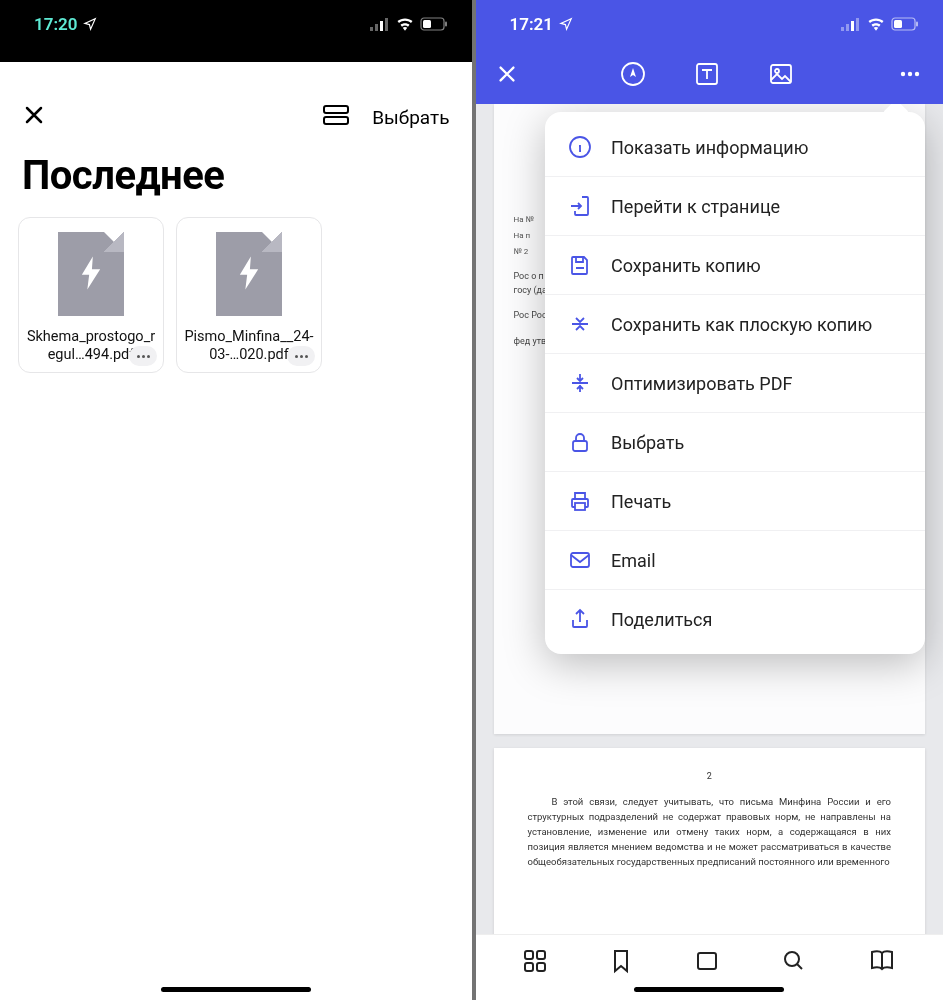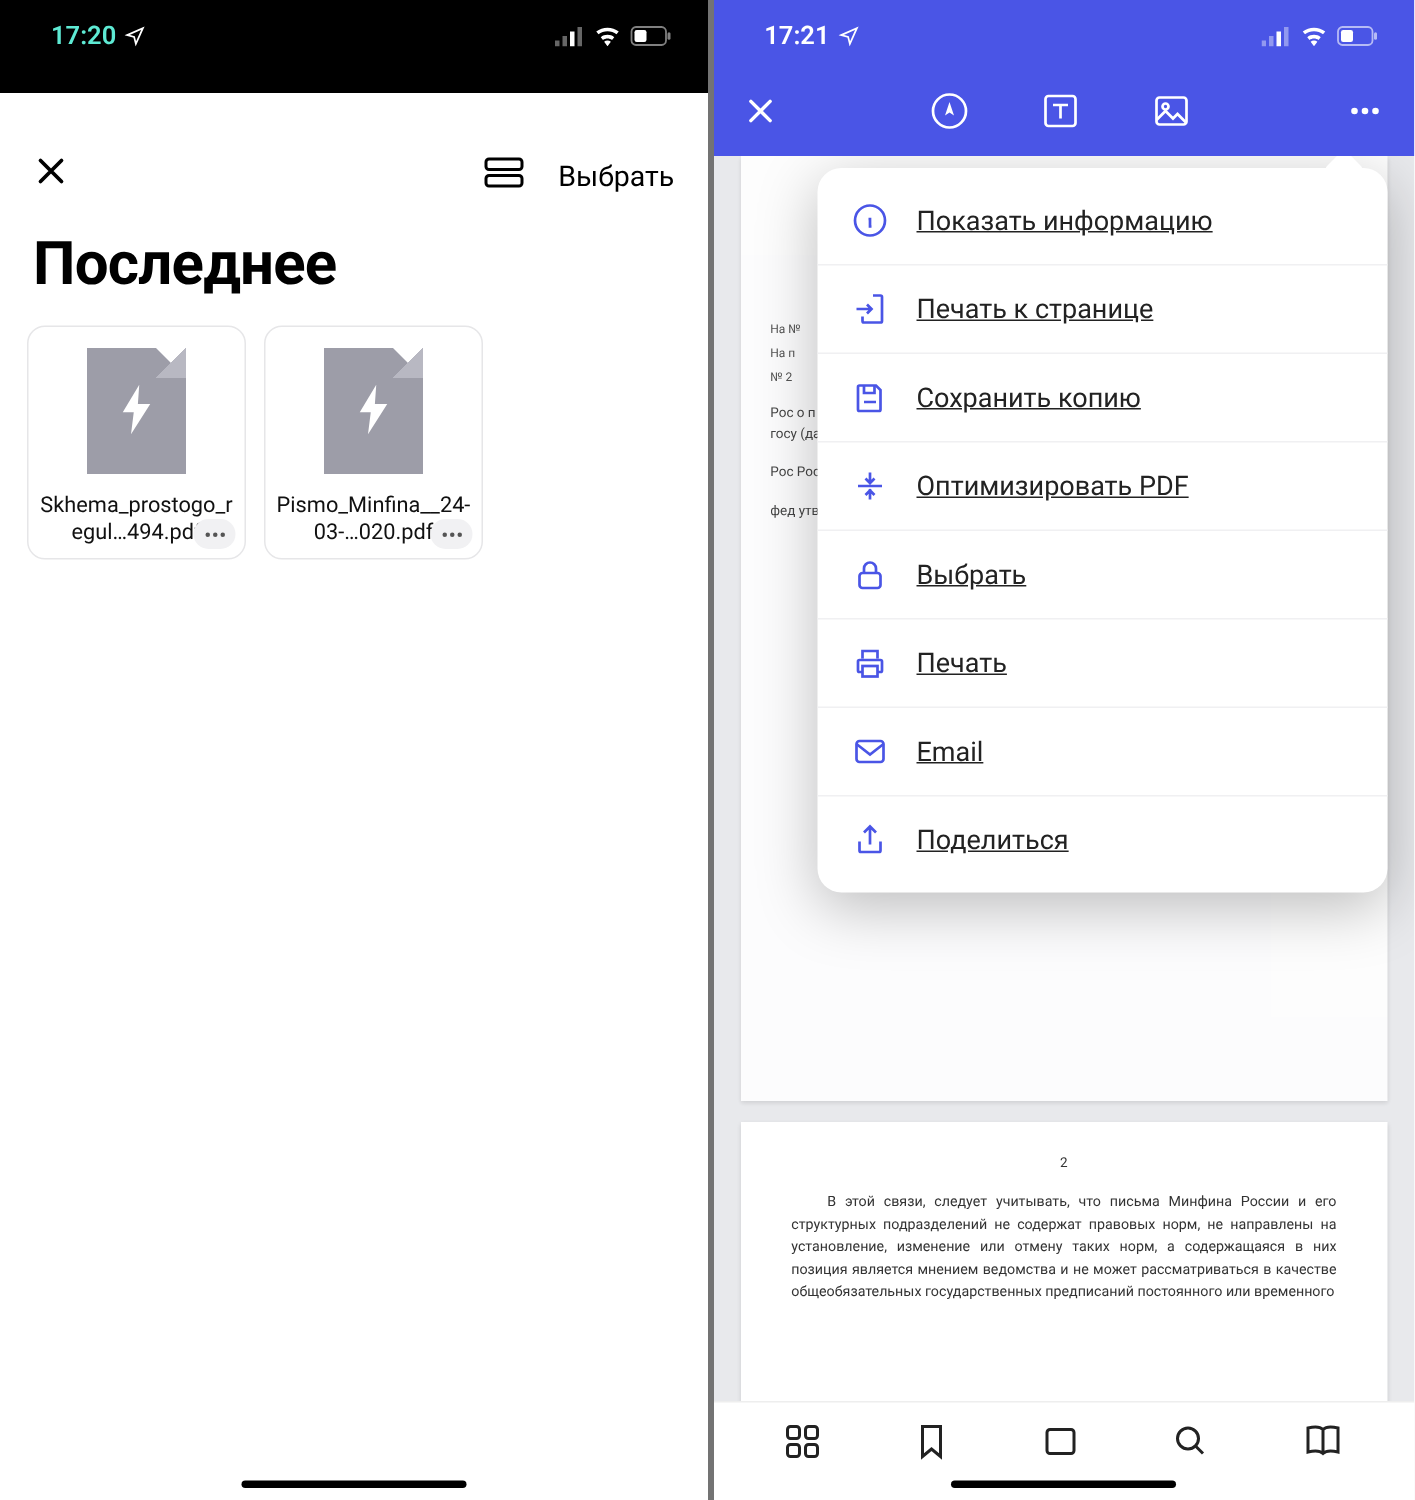"Показать информацию" .menu-item { text-decoration: underline -> none }
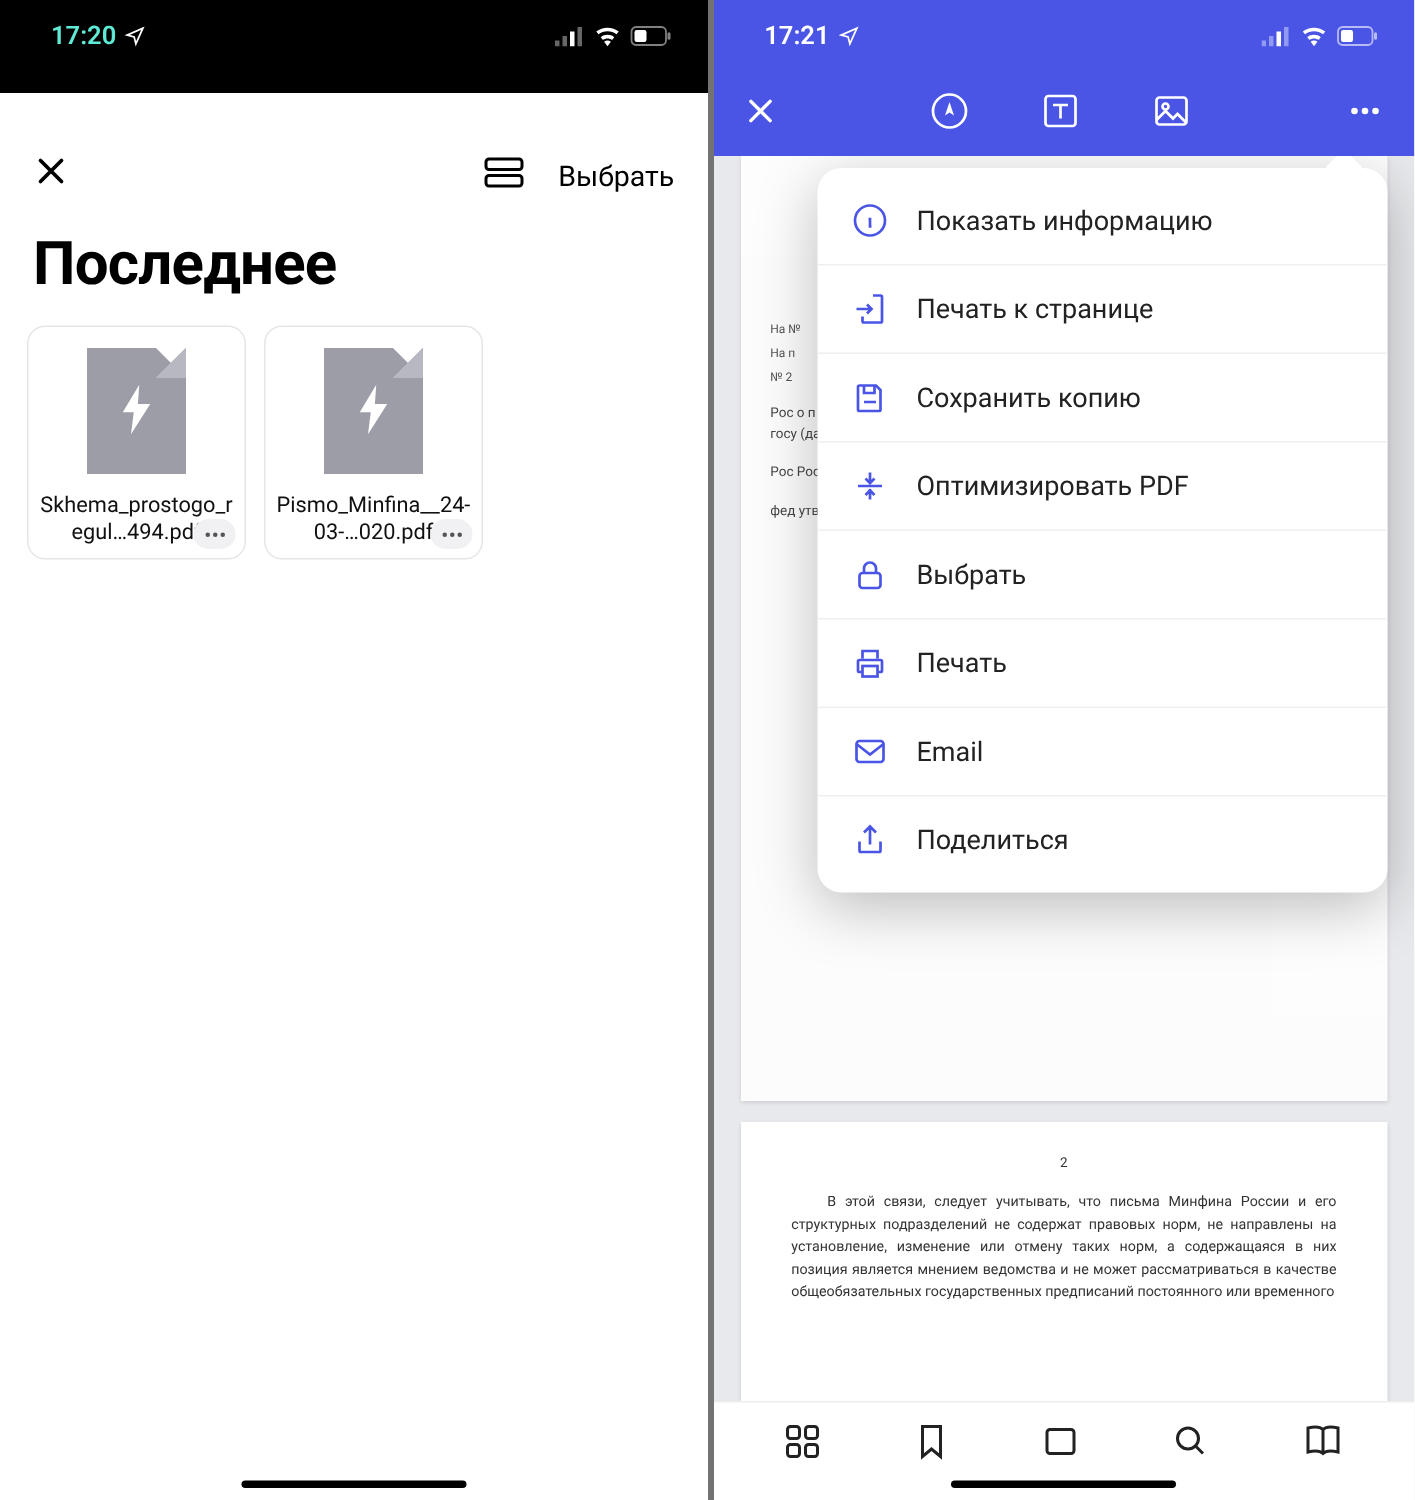"Печать к странице" span { text: Печать -> Перейти }
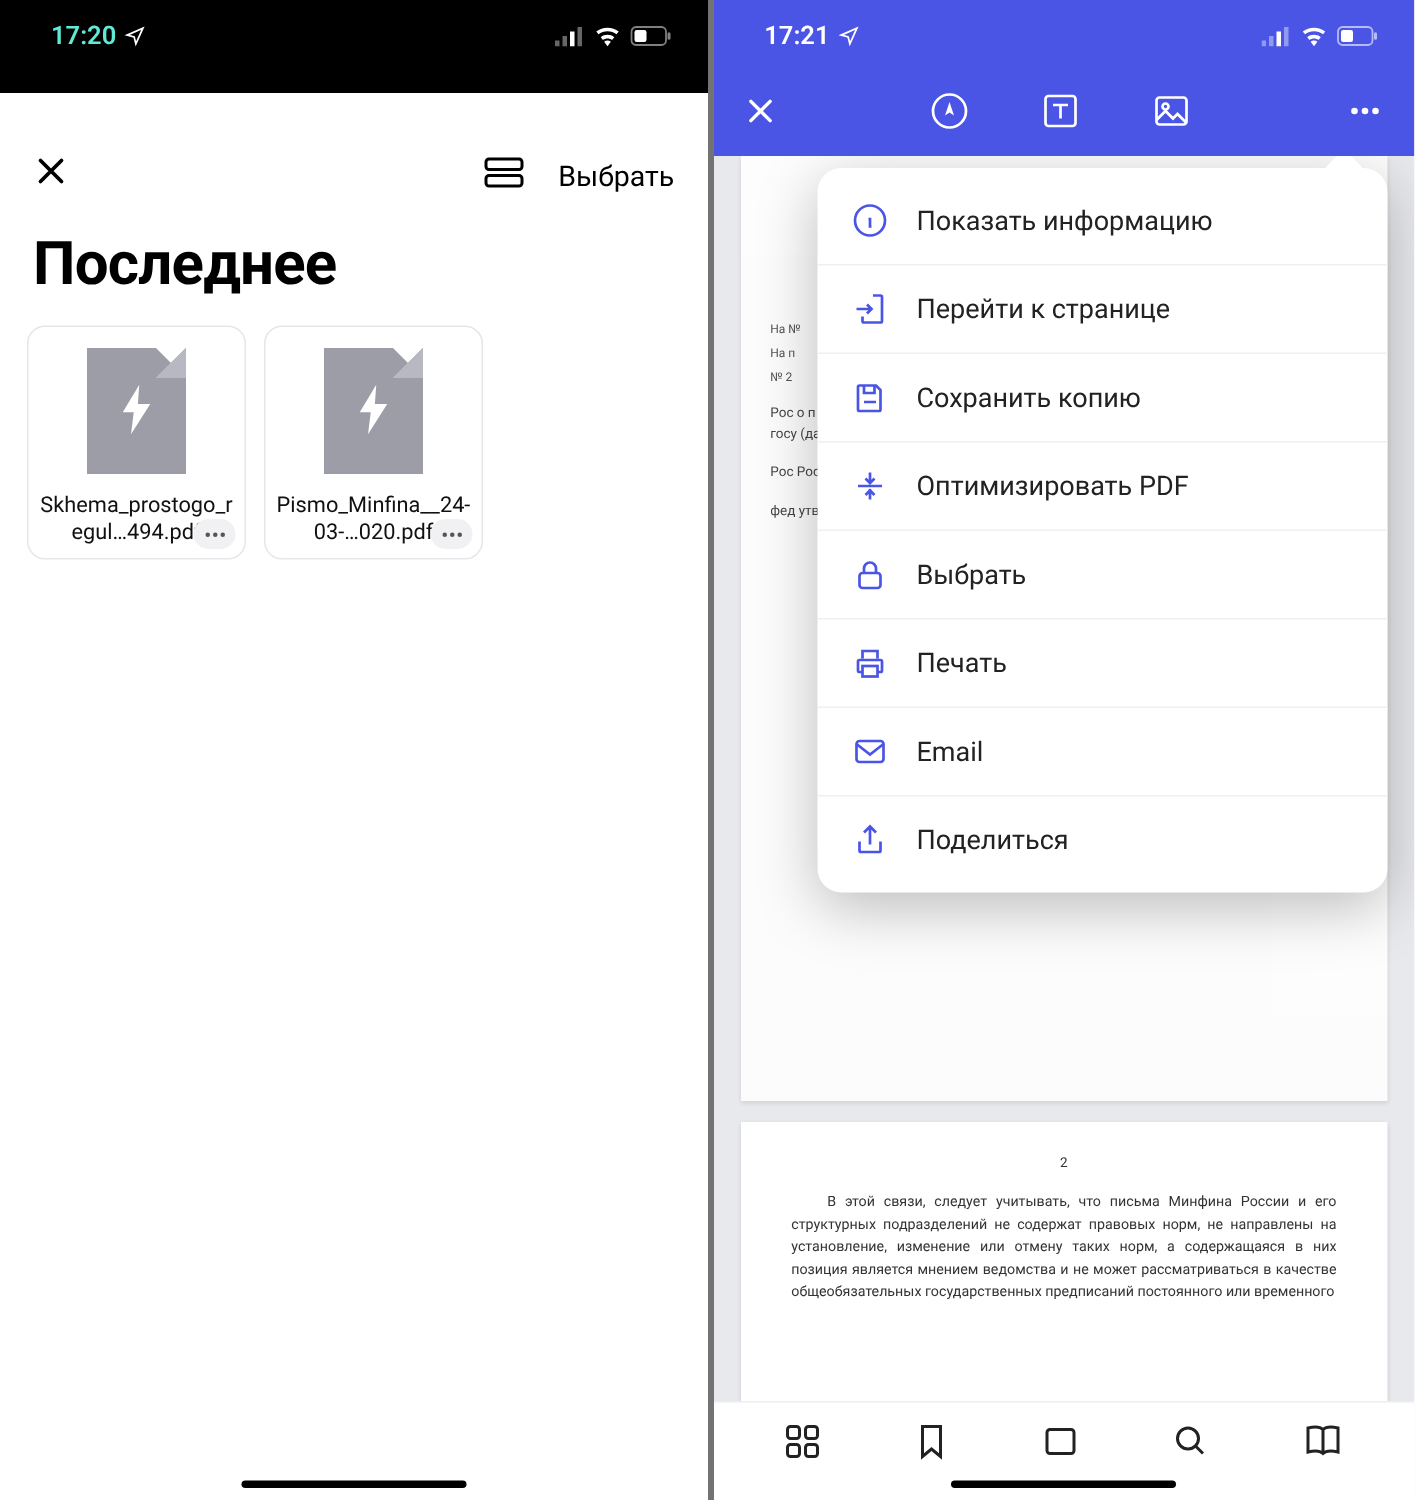"Сохранить как плоскую копию" div.menu-item { html: none -> <div> <div> <svg> <path></path> <path></path> </svg> </div> <span>Сохранить как плоскую копию</span> </div> }
